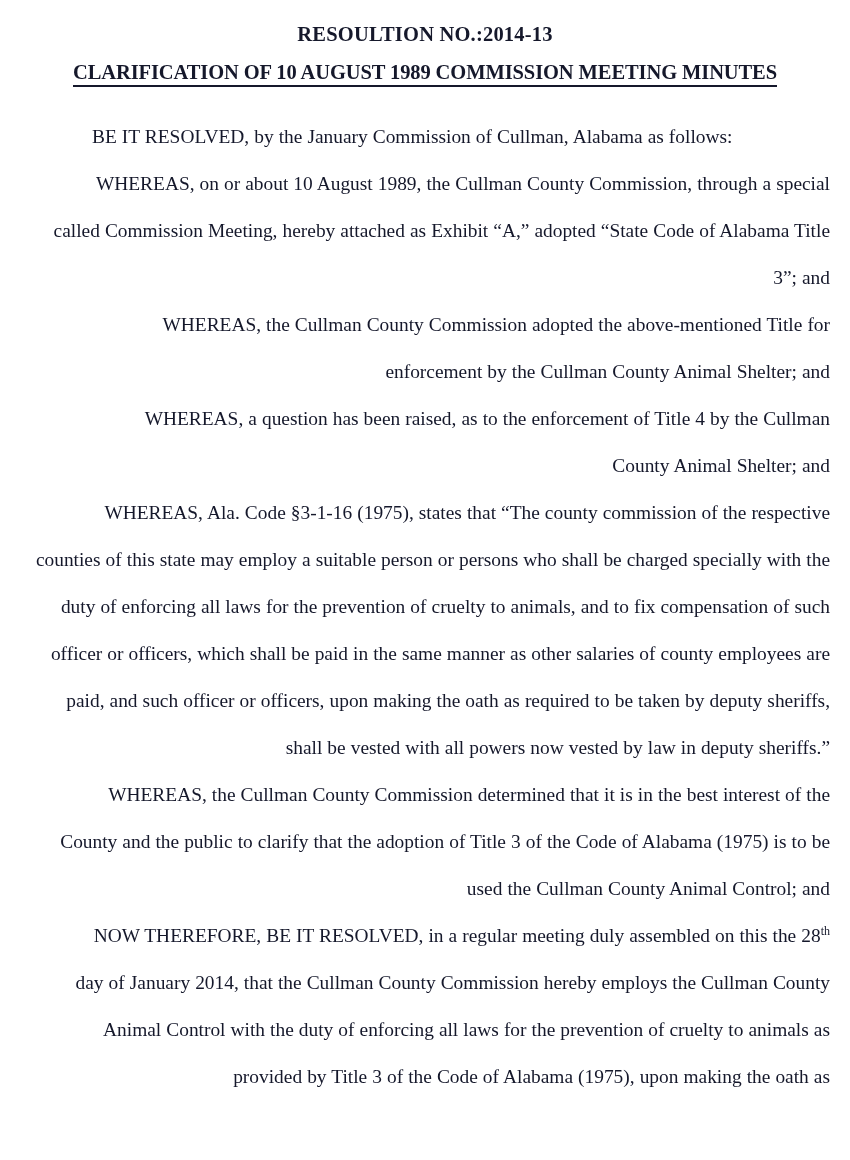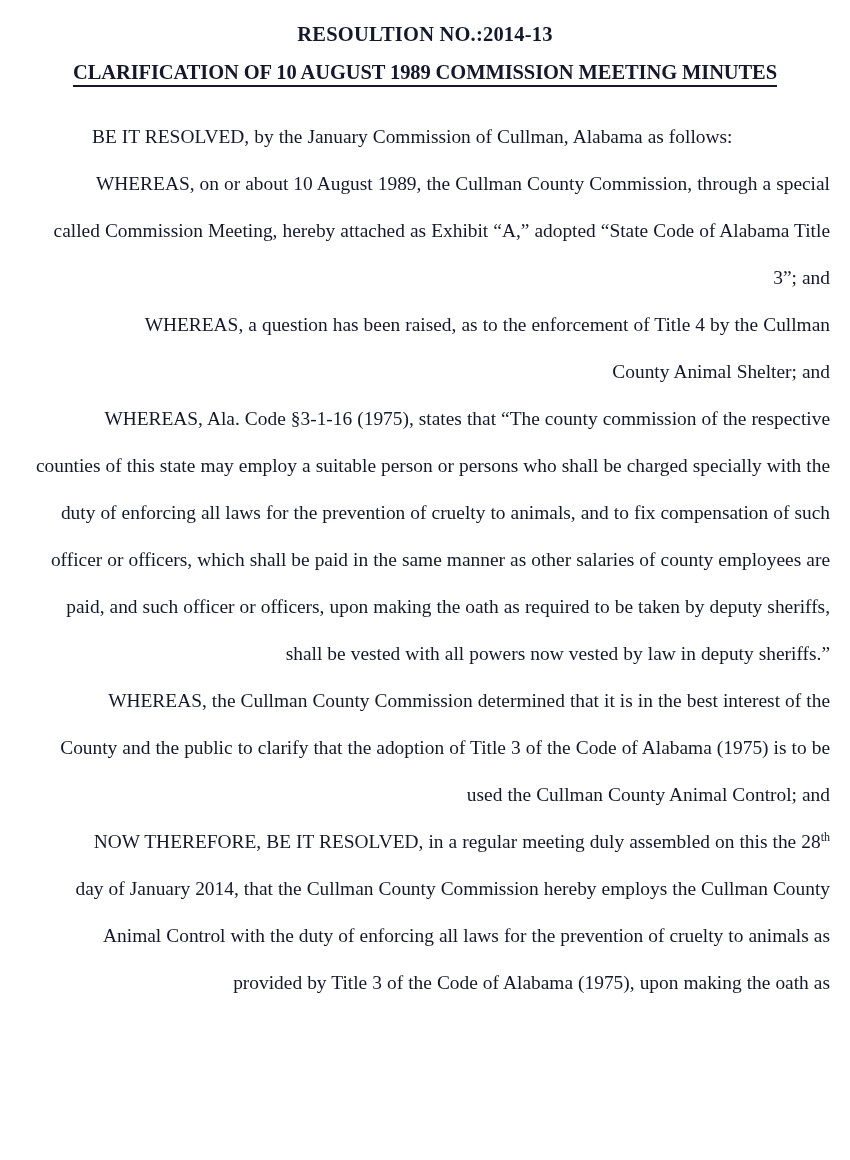"WHEREAS, the Cullman County Commission adopted" p.para { html: none -> <p>WHEREAS, the Cullman County Commission adopted the above-mentioned Title for enforcement by the Cullman County Animal Shelter; and</p> }
